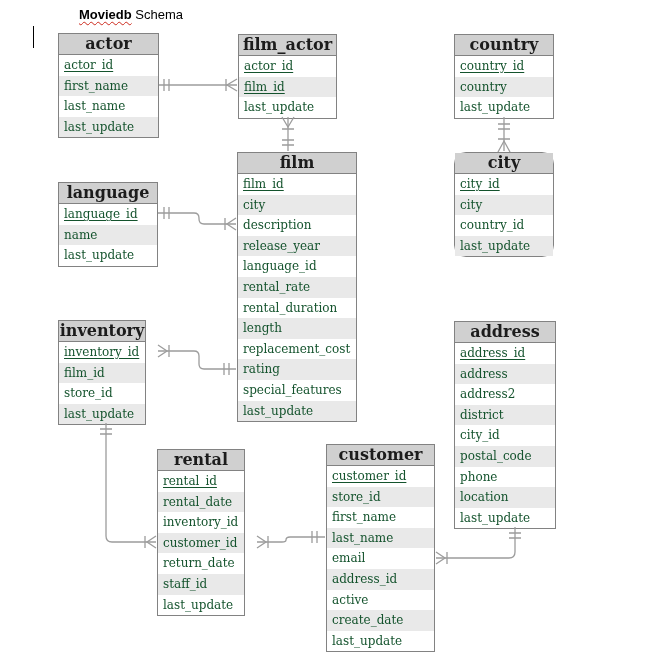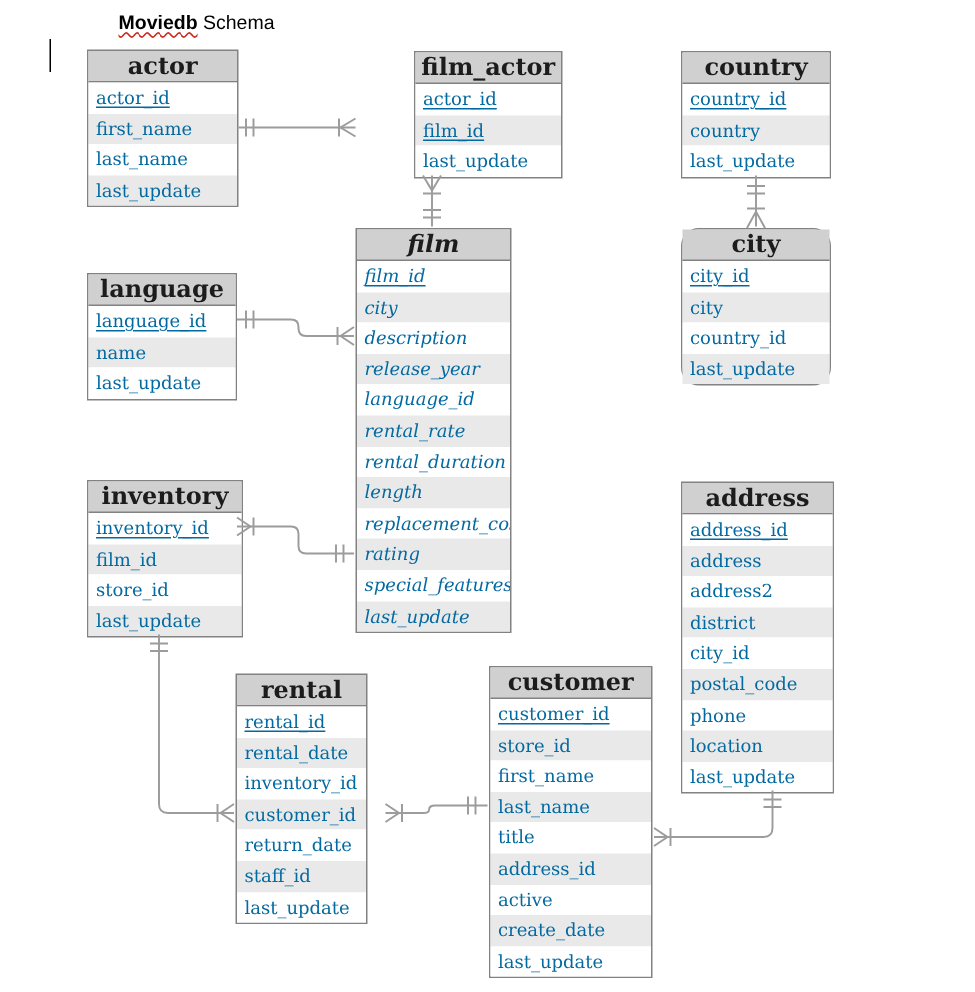"film_actor" div.tbl { margin-left: 38px -> none }
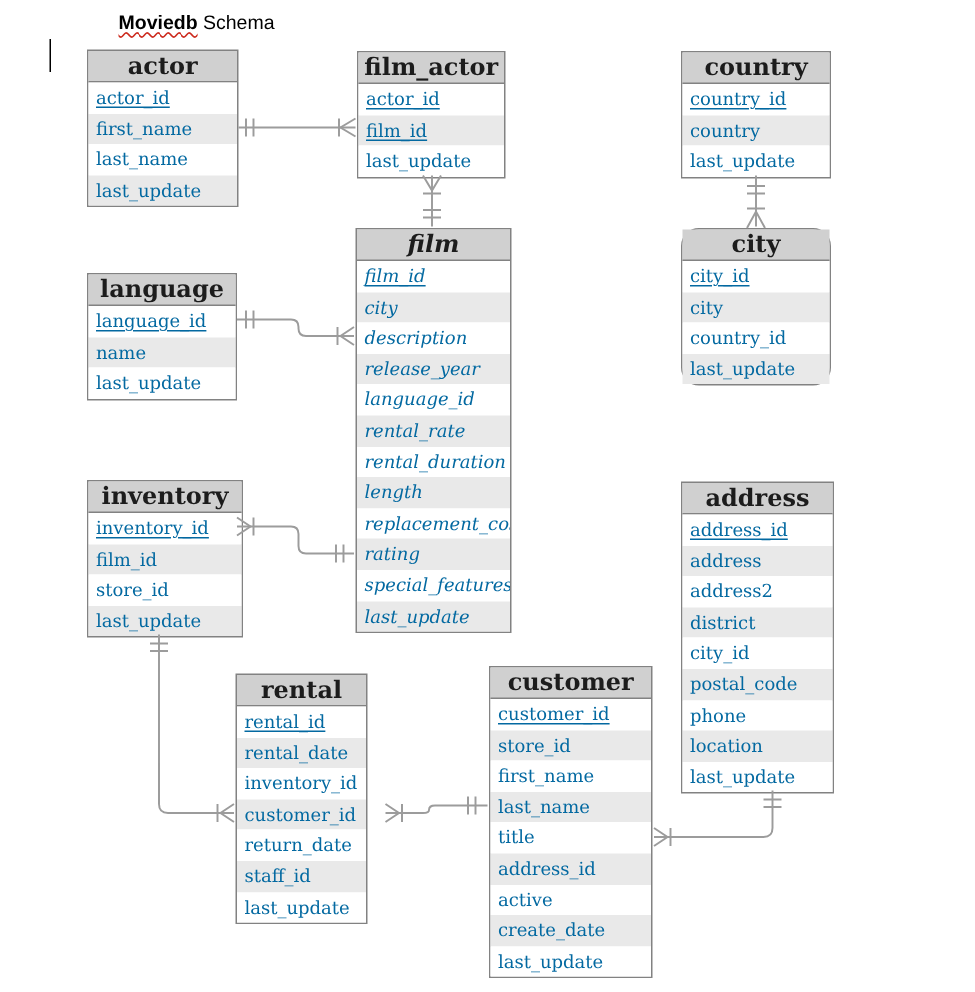"actor_id" .row { color: #0369a1 -> #14532d }
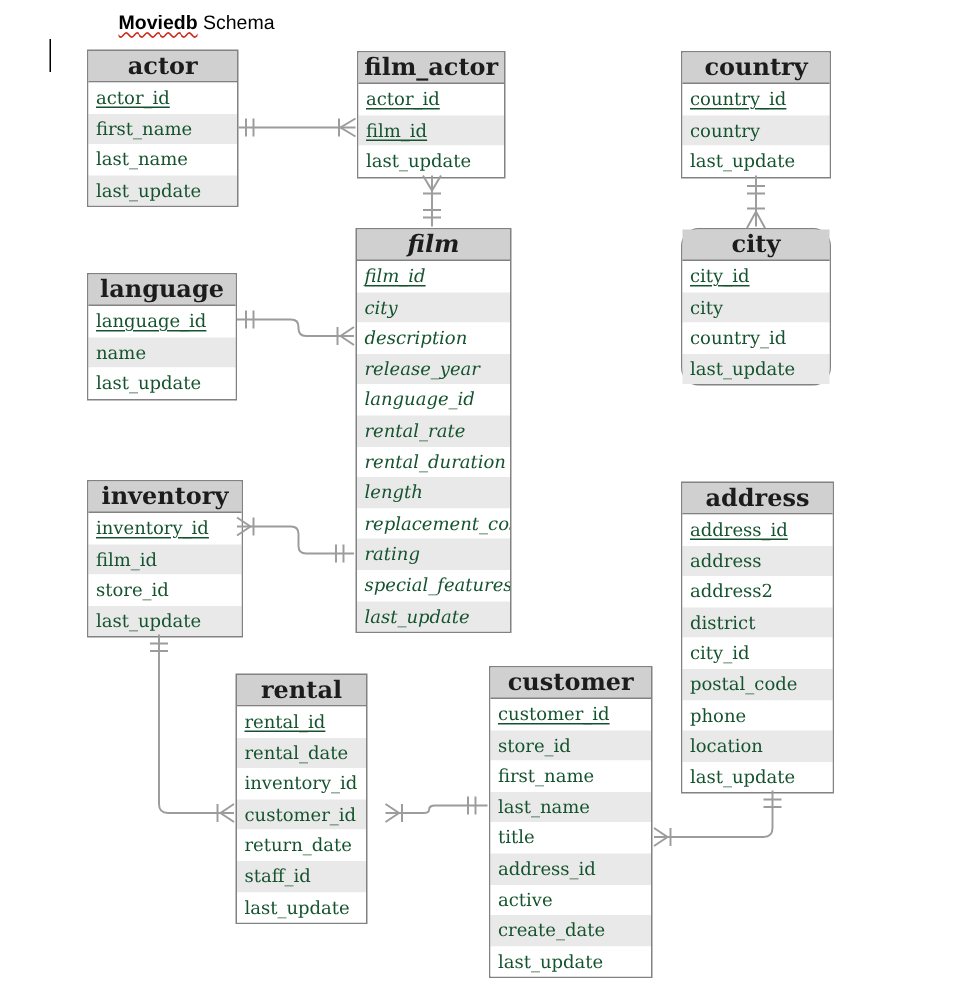"film" div.tbl { font-style: italic -> none; width: 104px -> 120px }
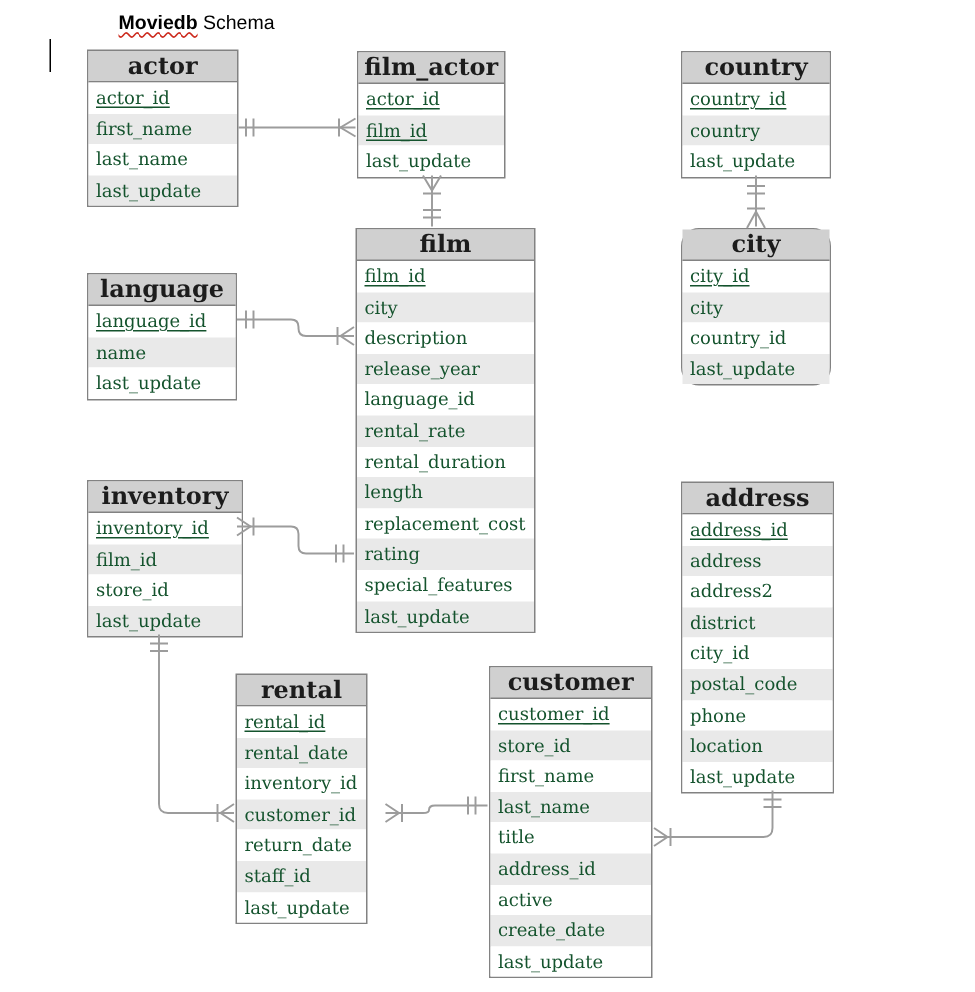"inventory" div.tbl { width: 104px -> 88px }
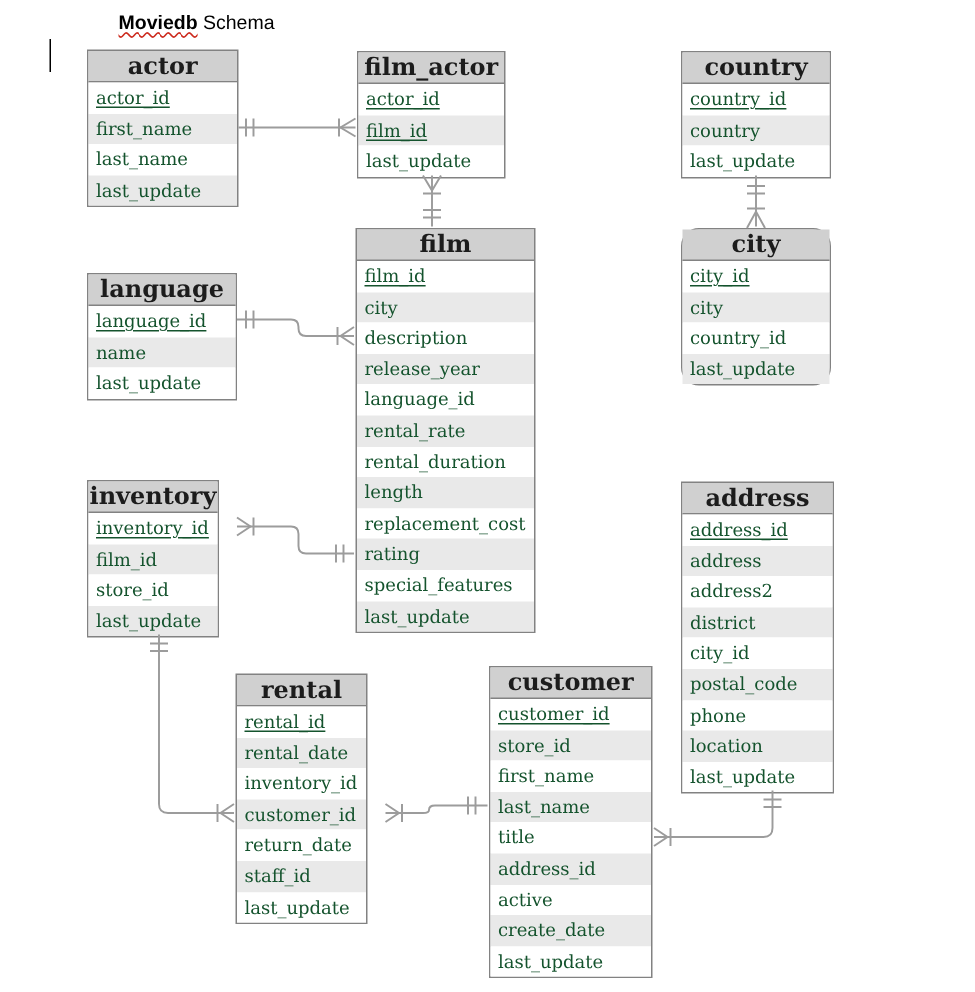"title" div.row { text: title -> email }
